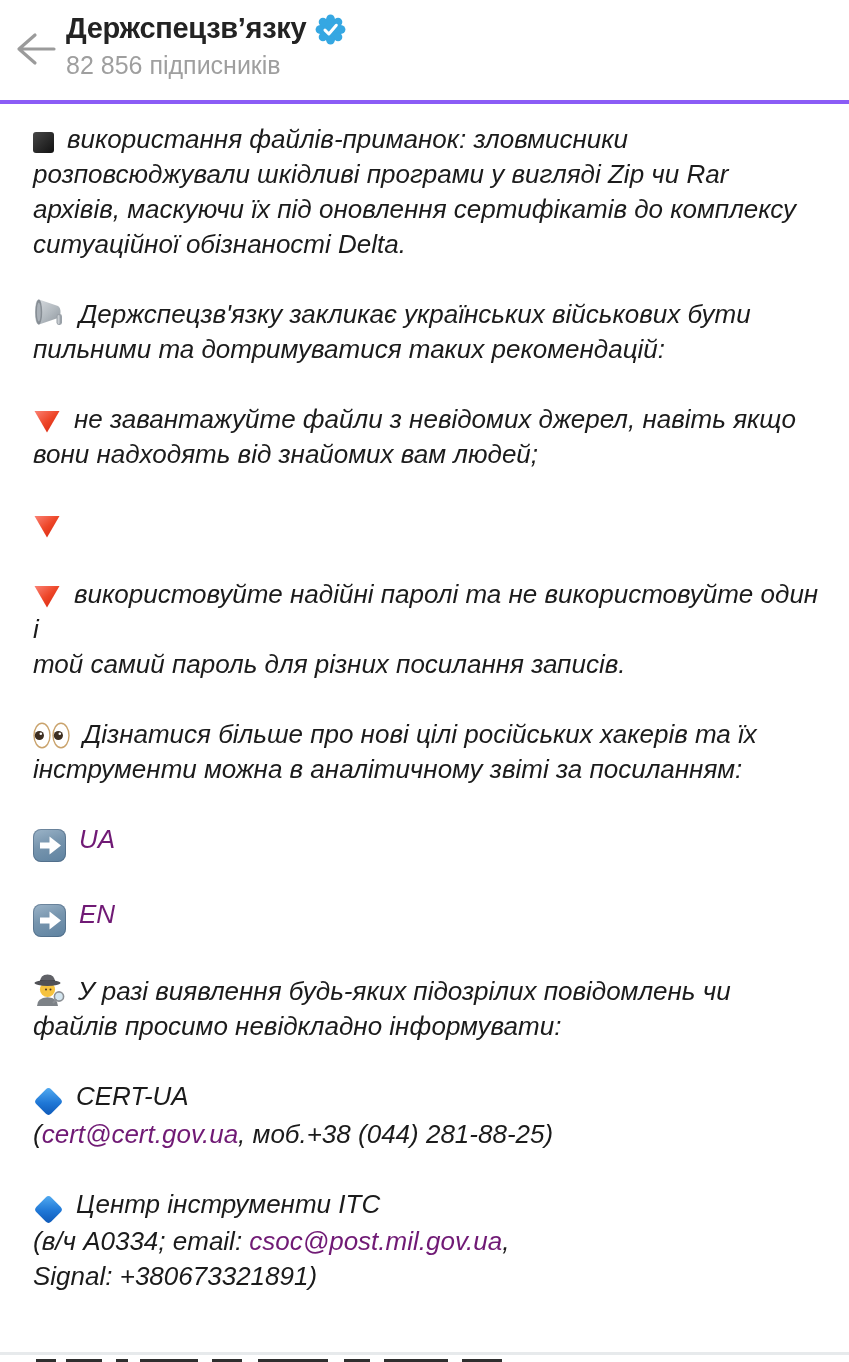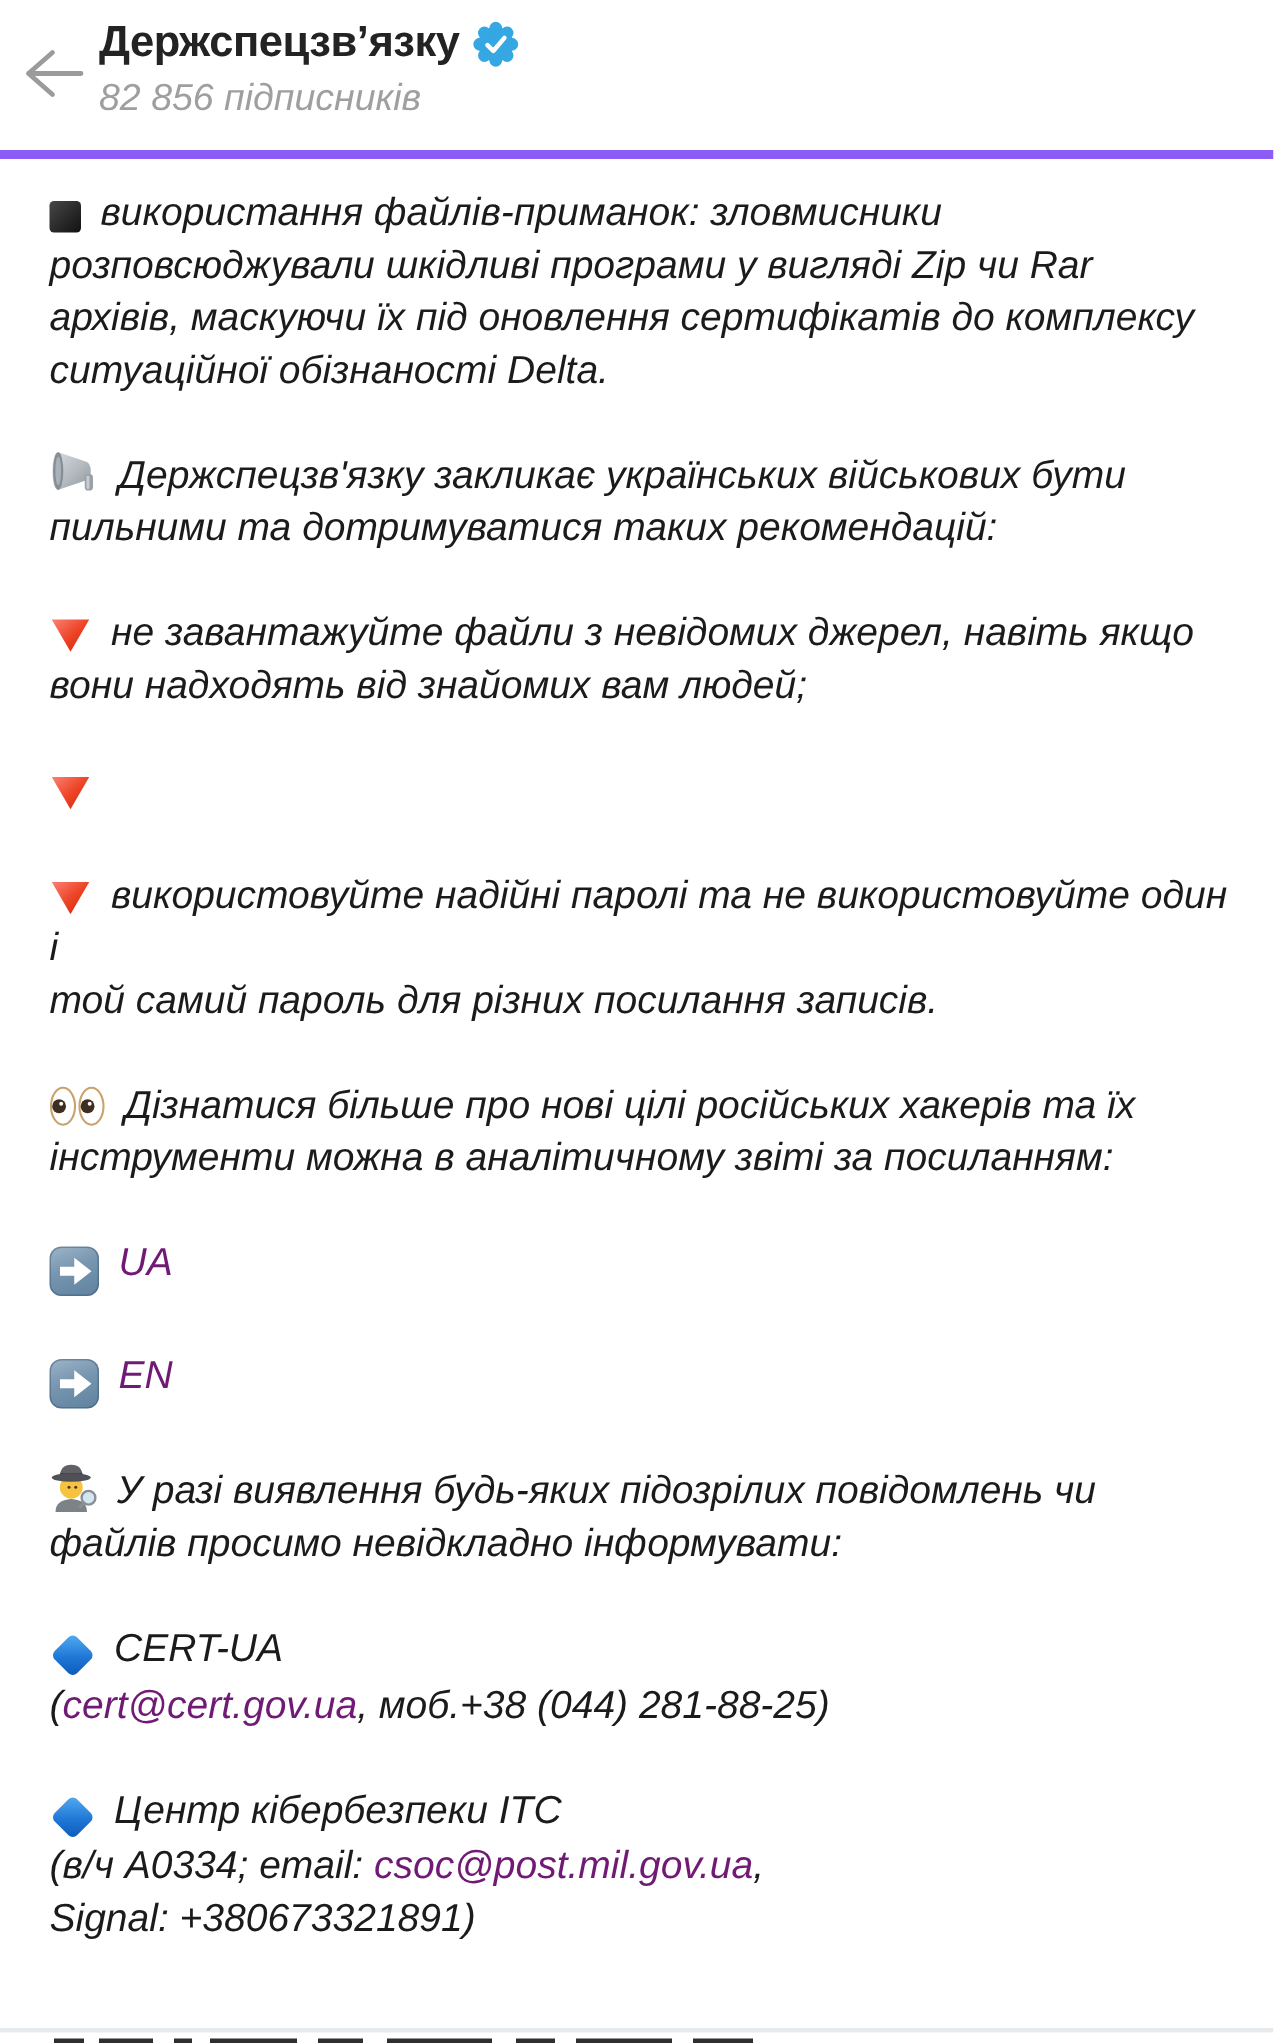"Держспецзв’язку" .hdr { border-bottom: 6px solid #8b5cf6 -> 4px solid #8b5cf6 }
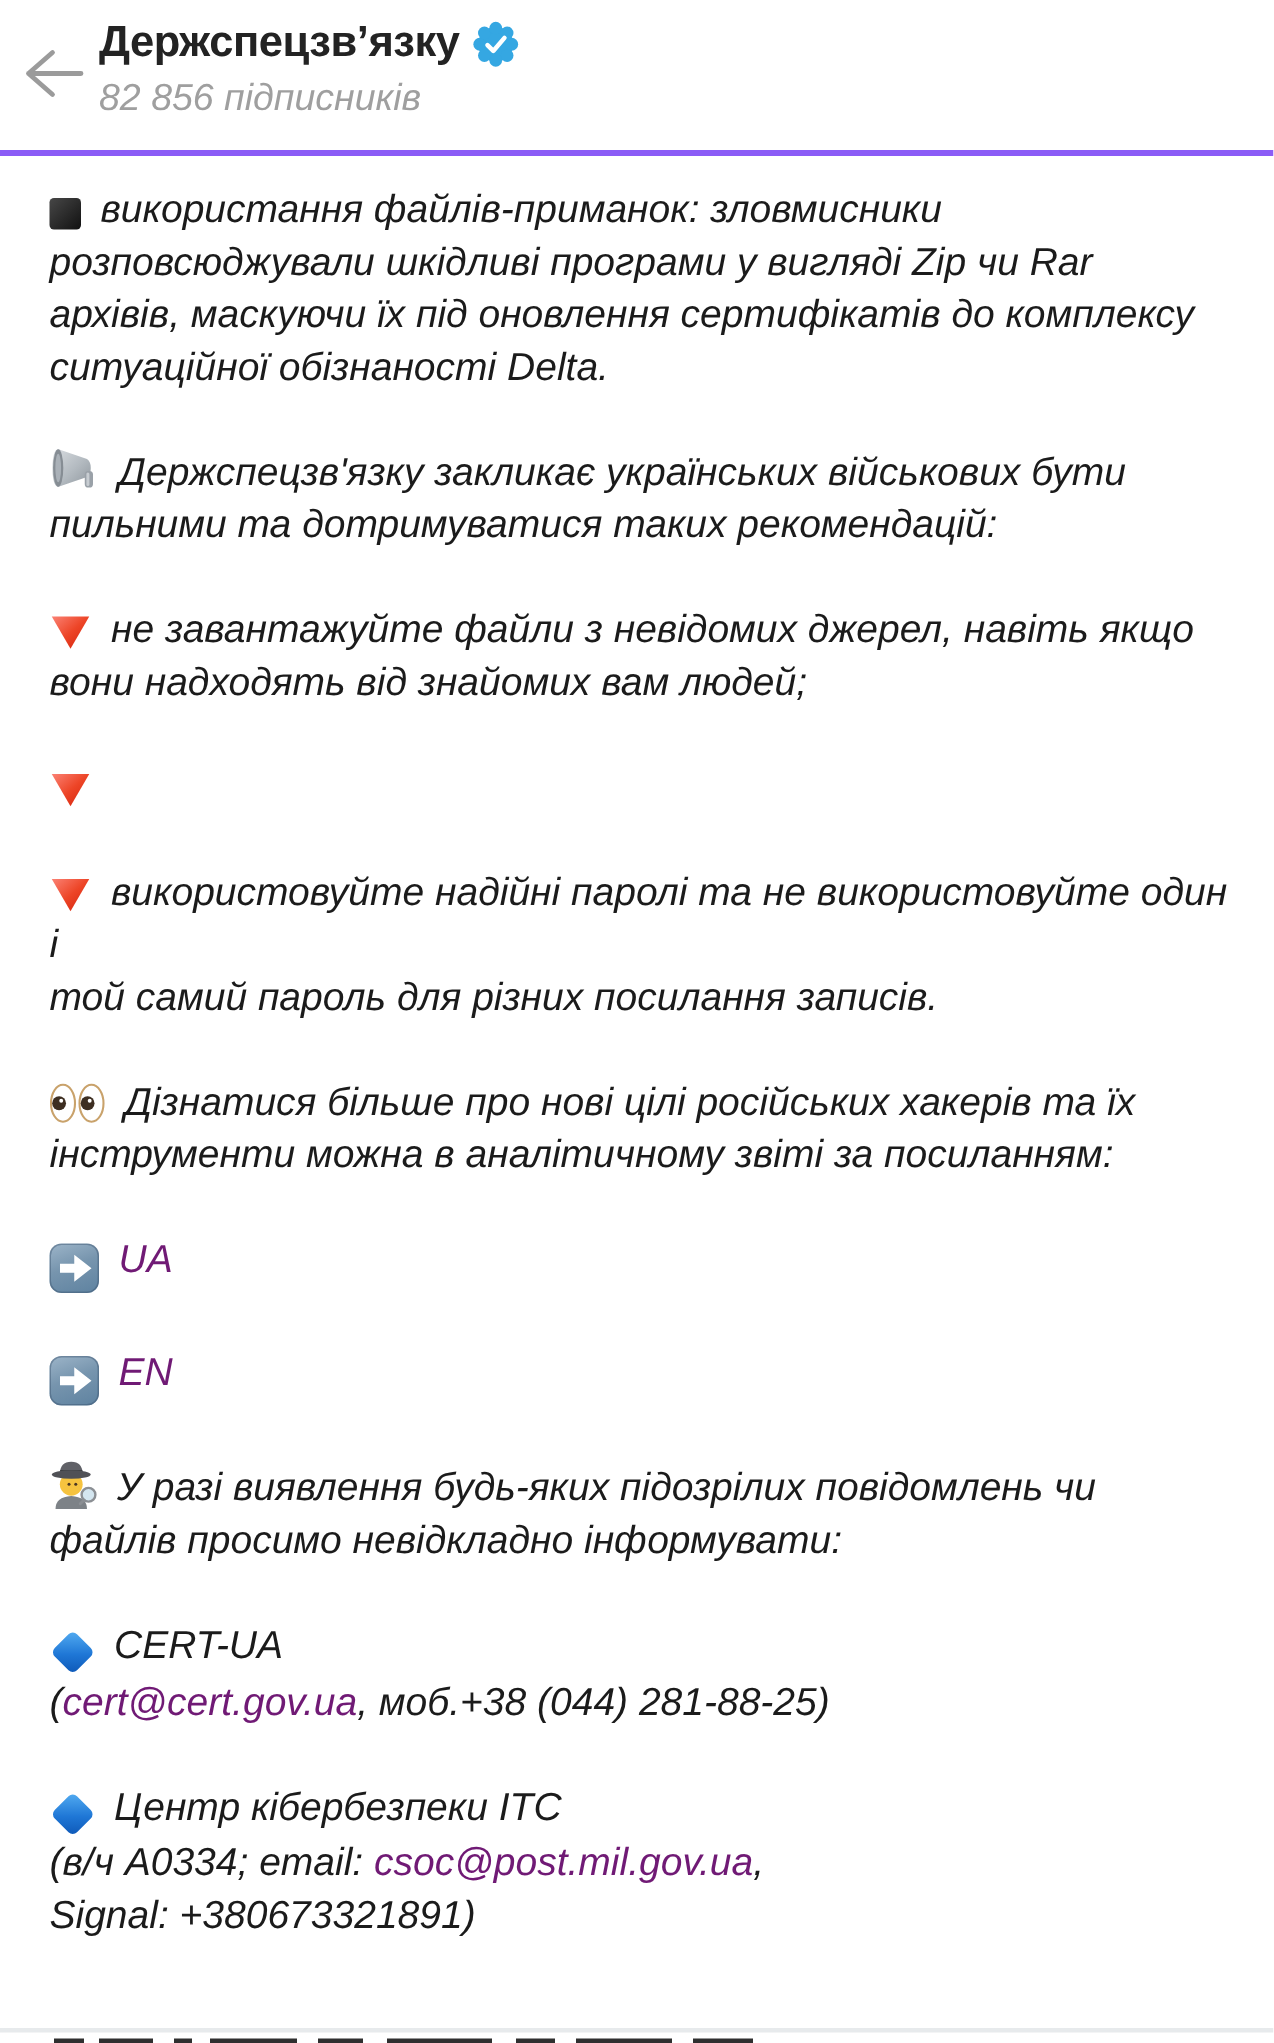"82 856 підписників" .subs { font-style: italic -> none }
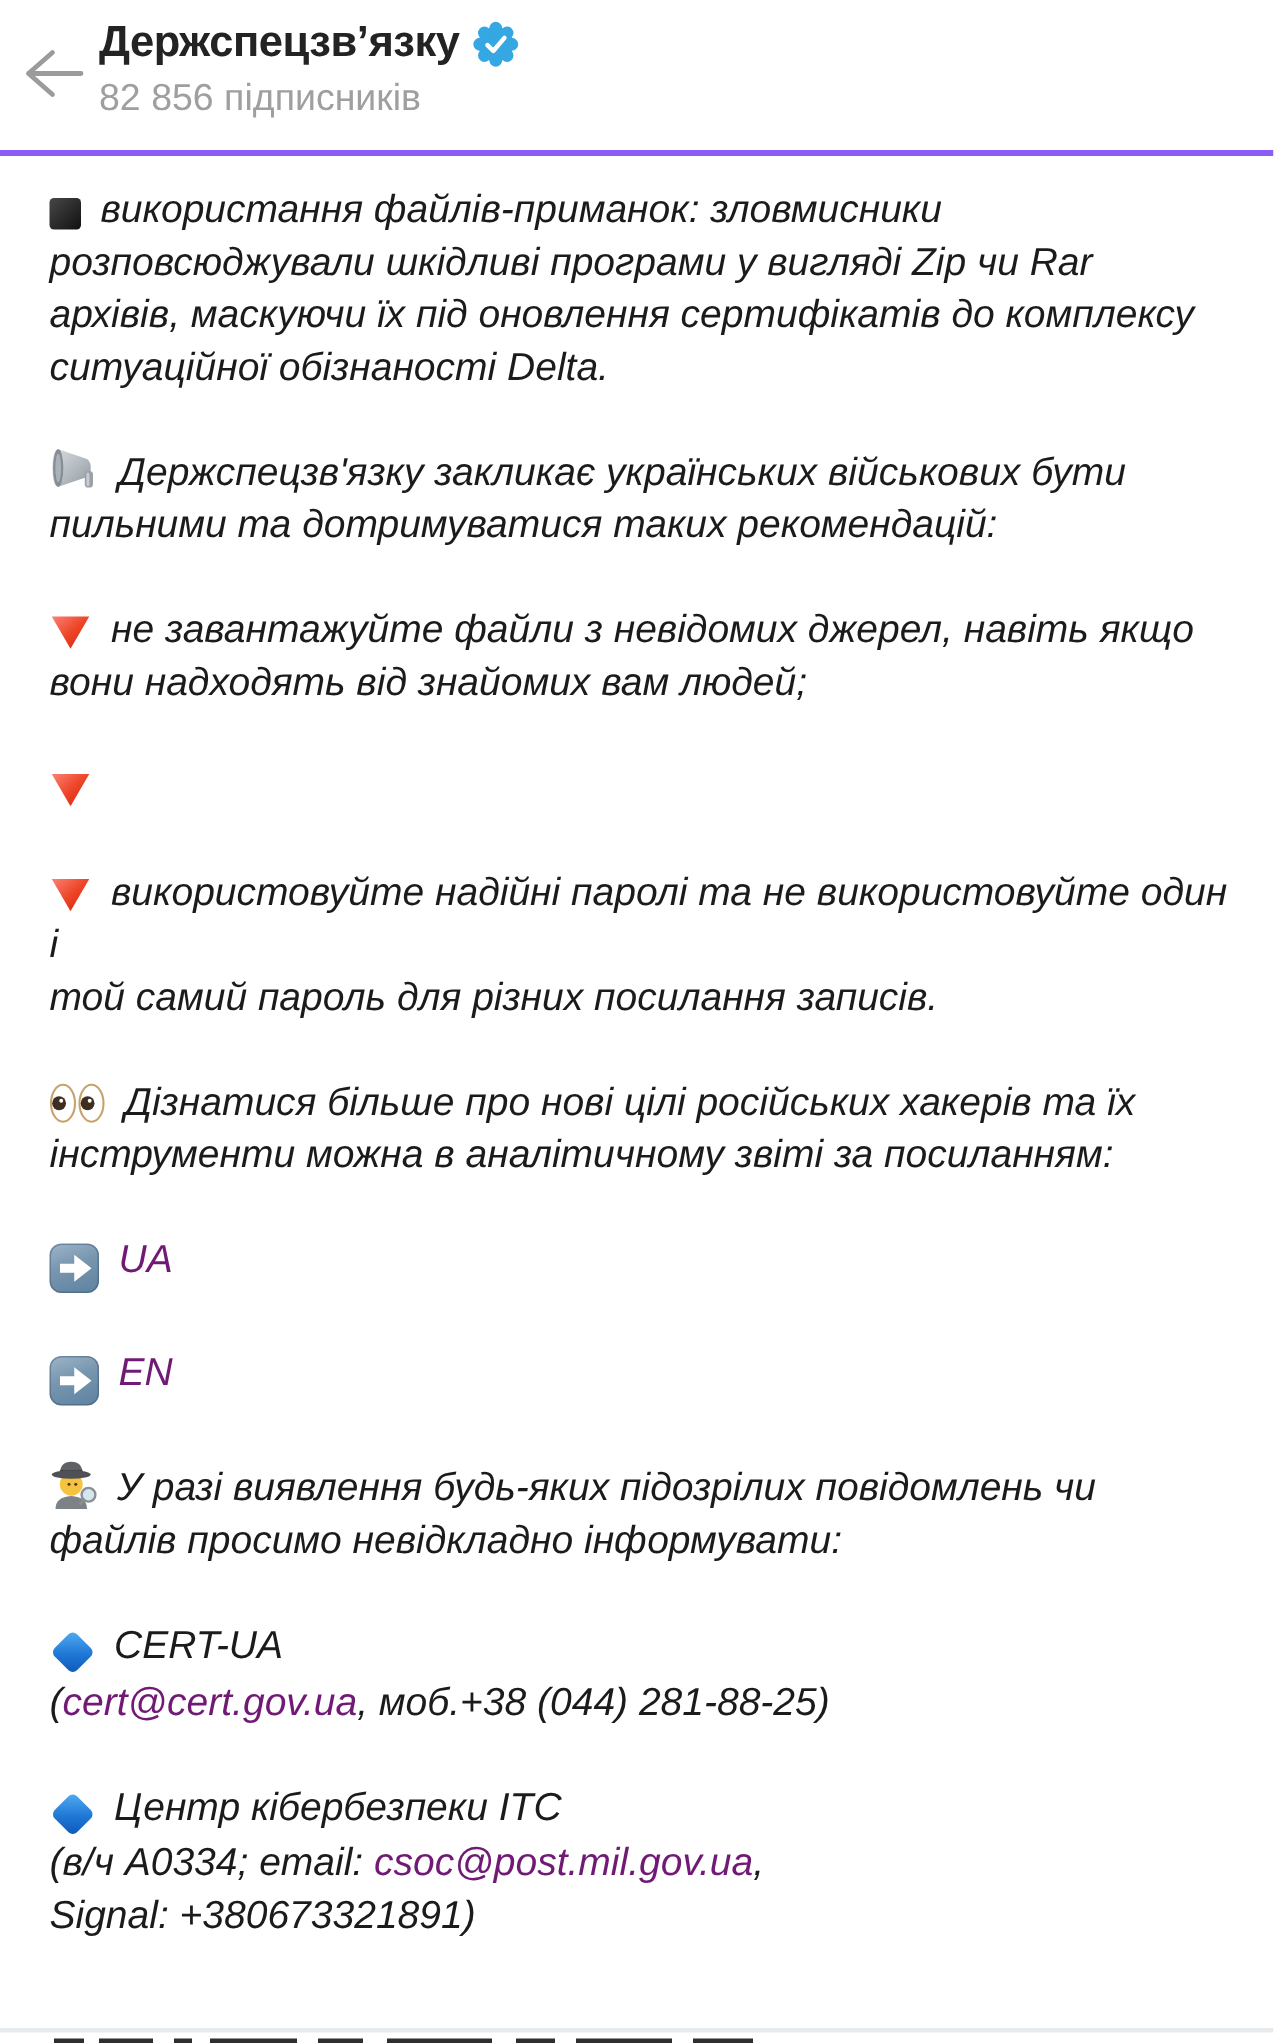"Центр кібербезпеки ІТС" span { text: кібербезпеки -> інструменти }
